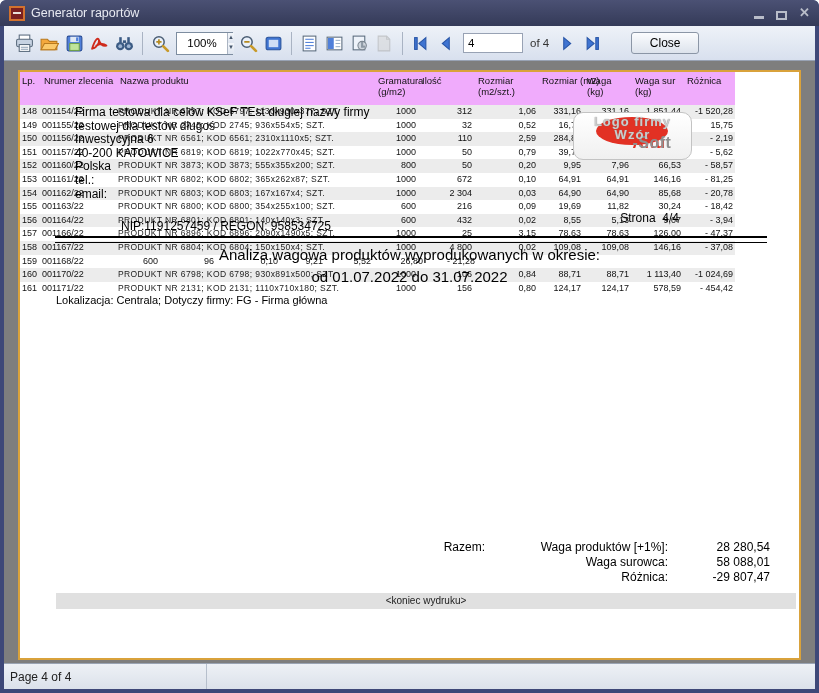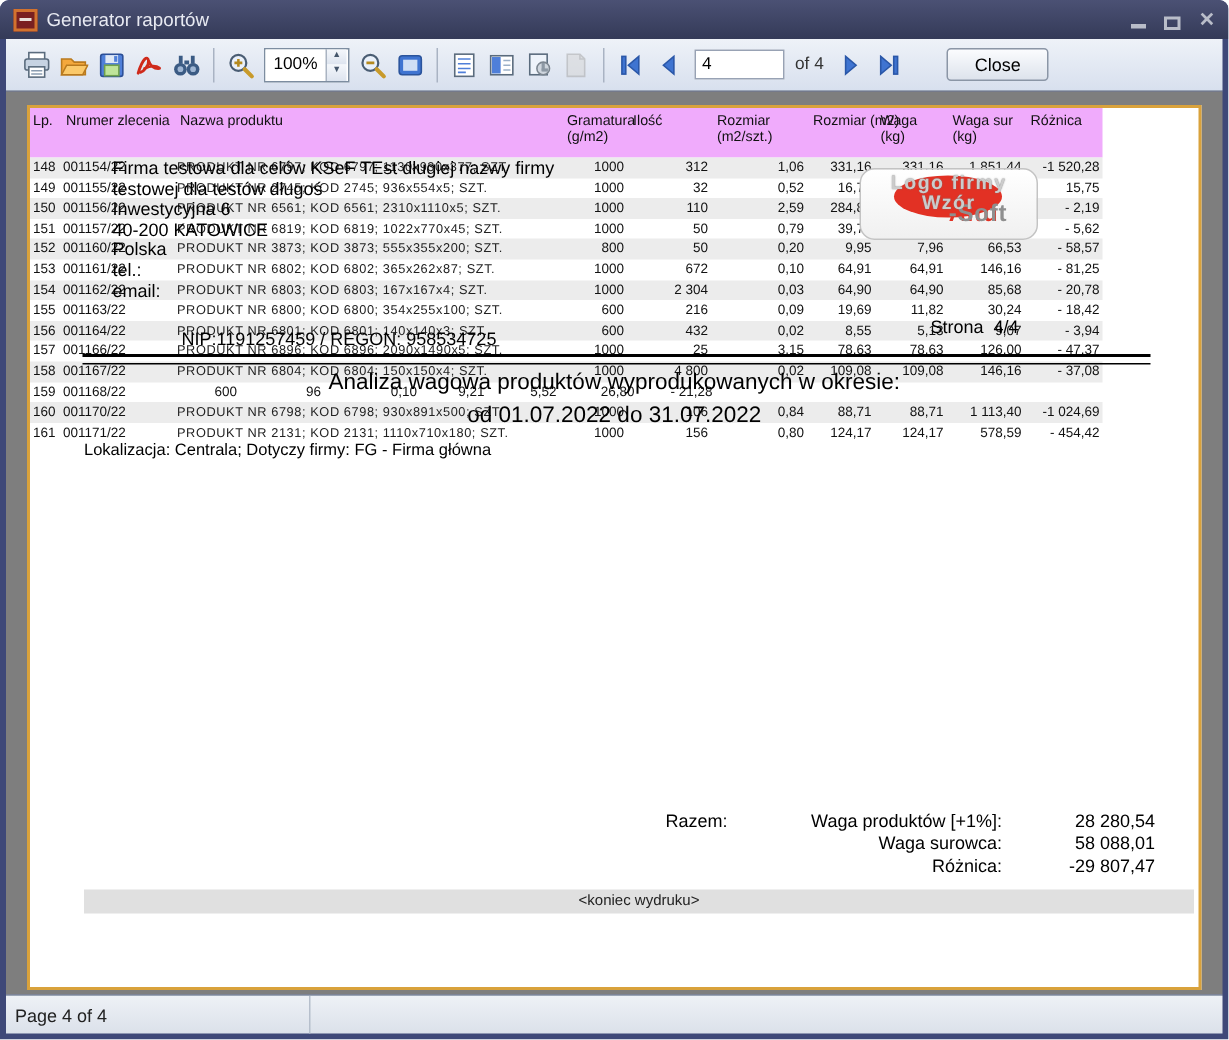"100%" .spin input { width: 40px -> 50px }
